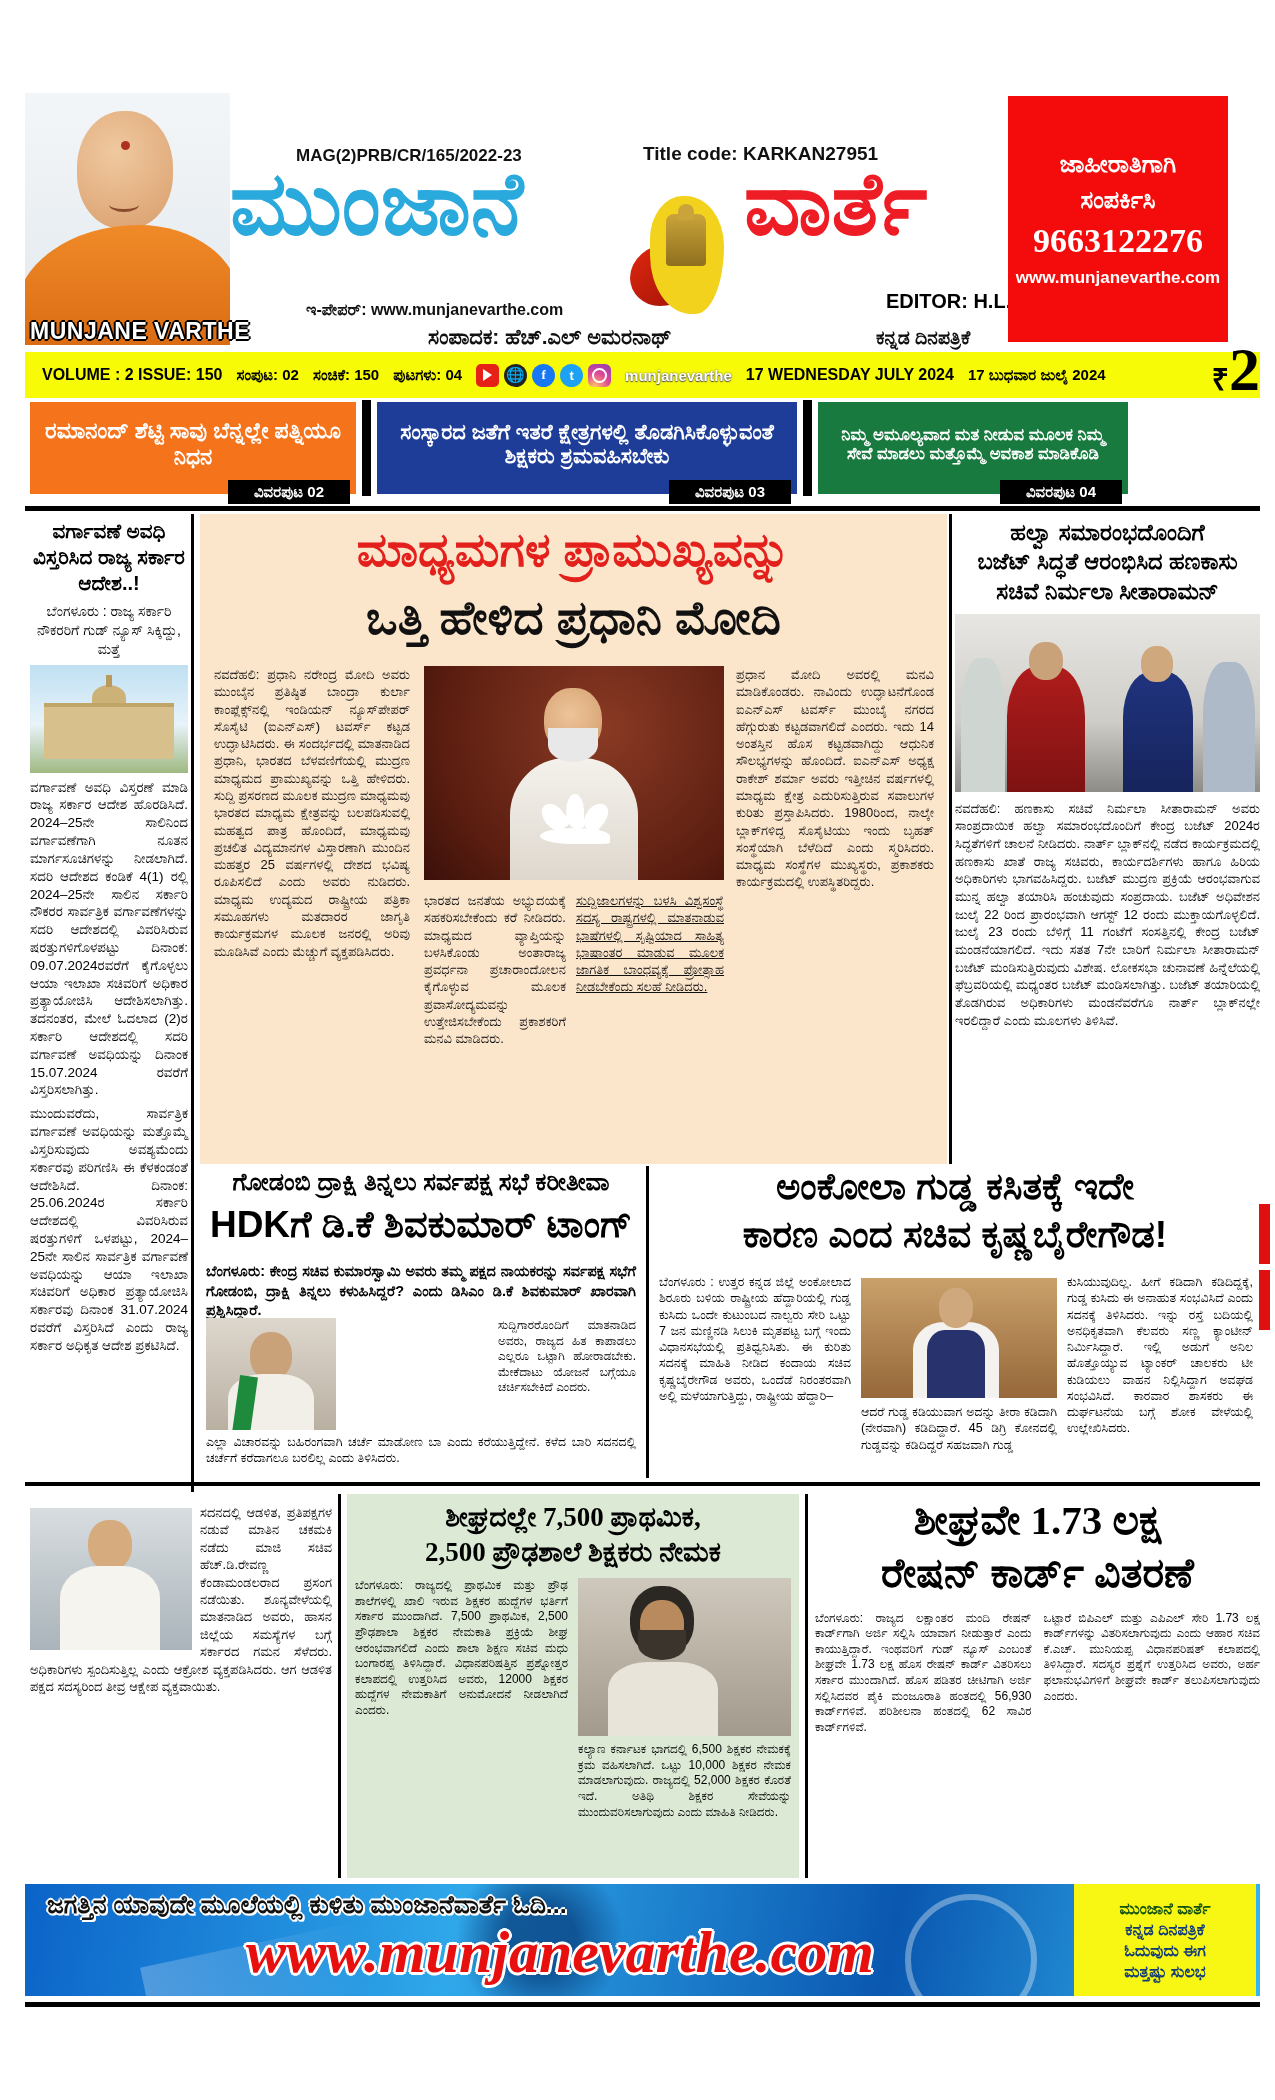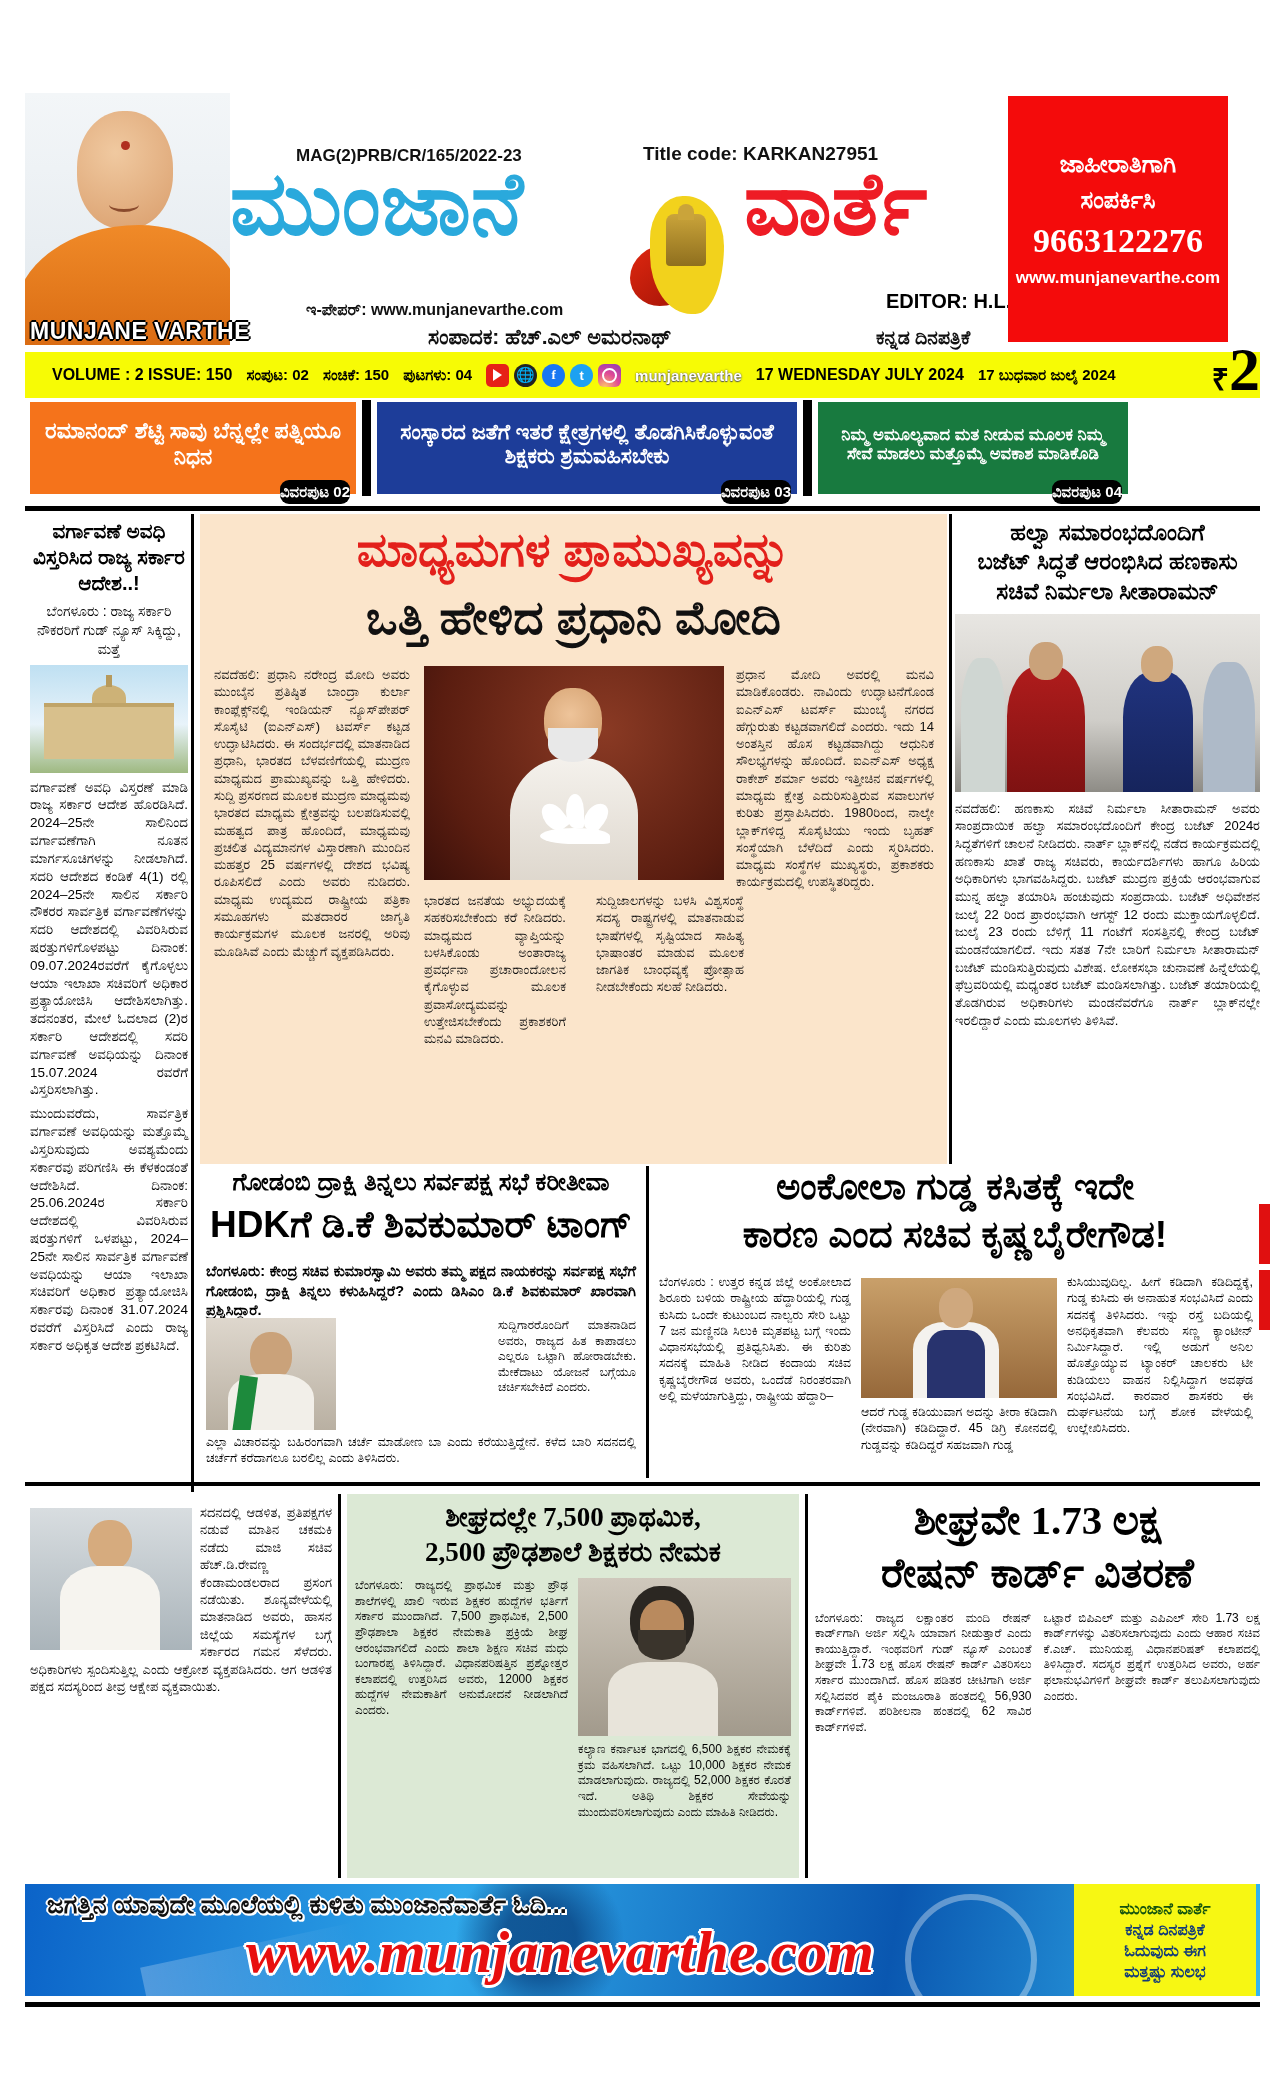"VOLUME : 2 ISSUE: 150" .infobar { padding: 0 27px -> 0 17px }
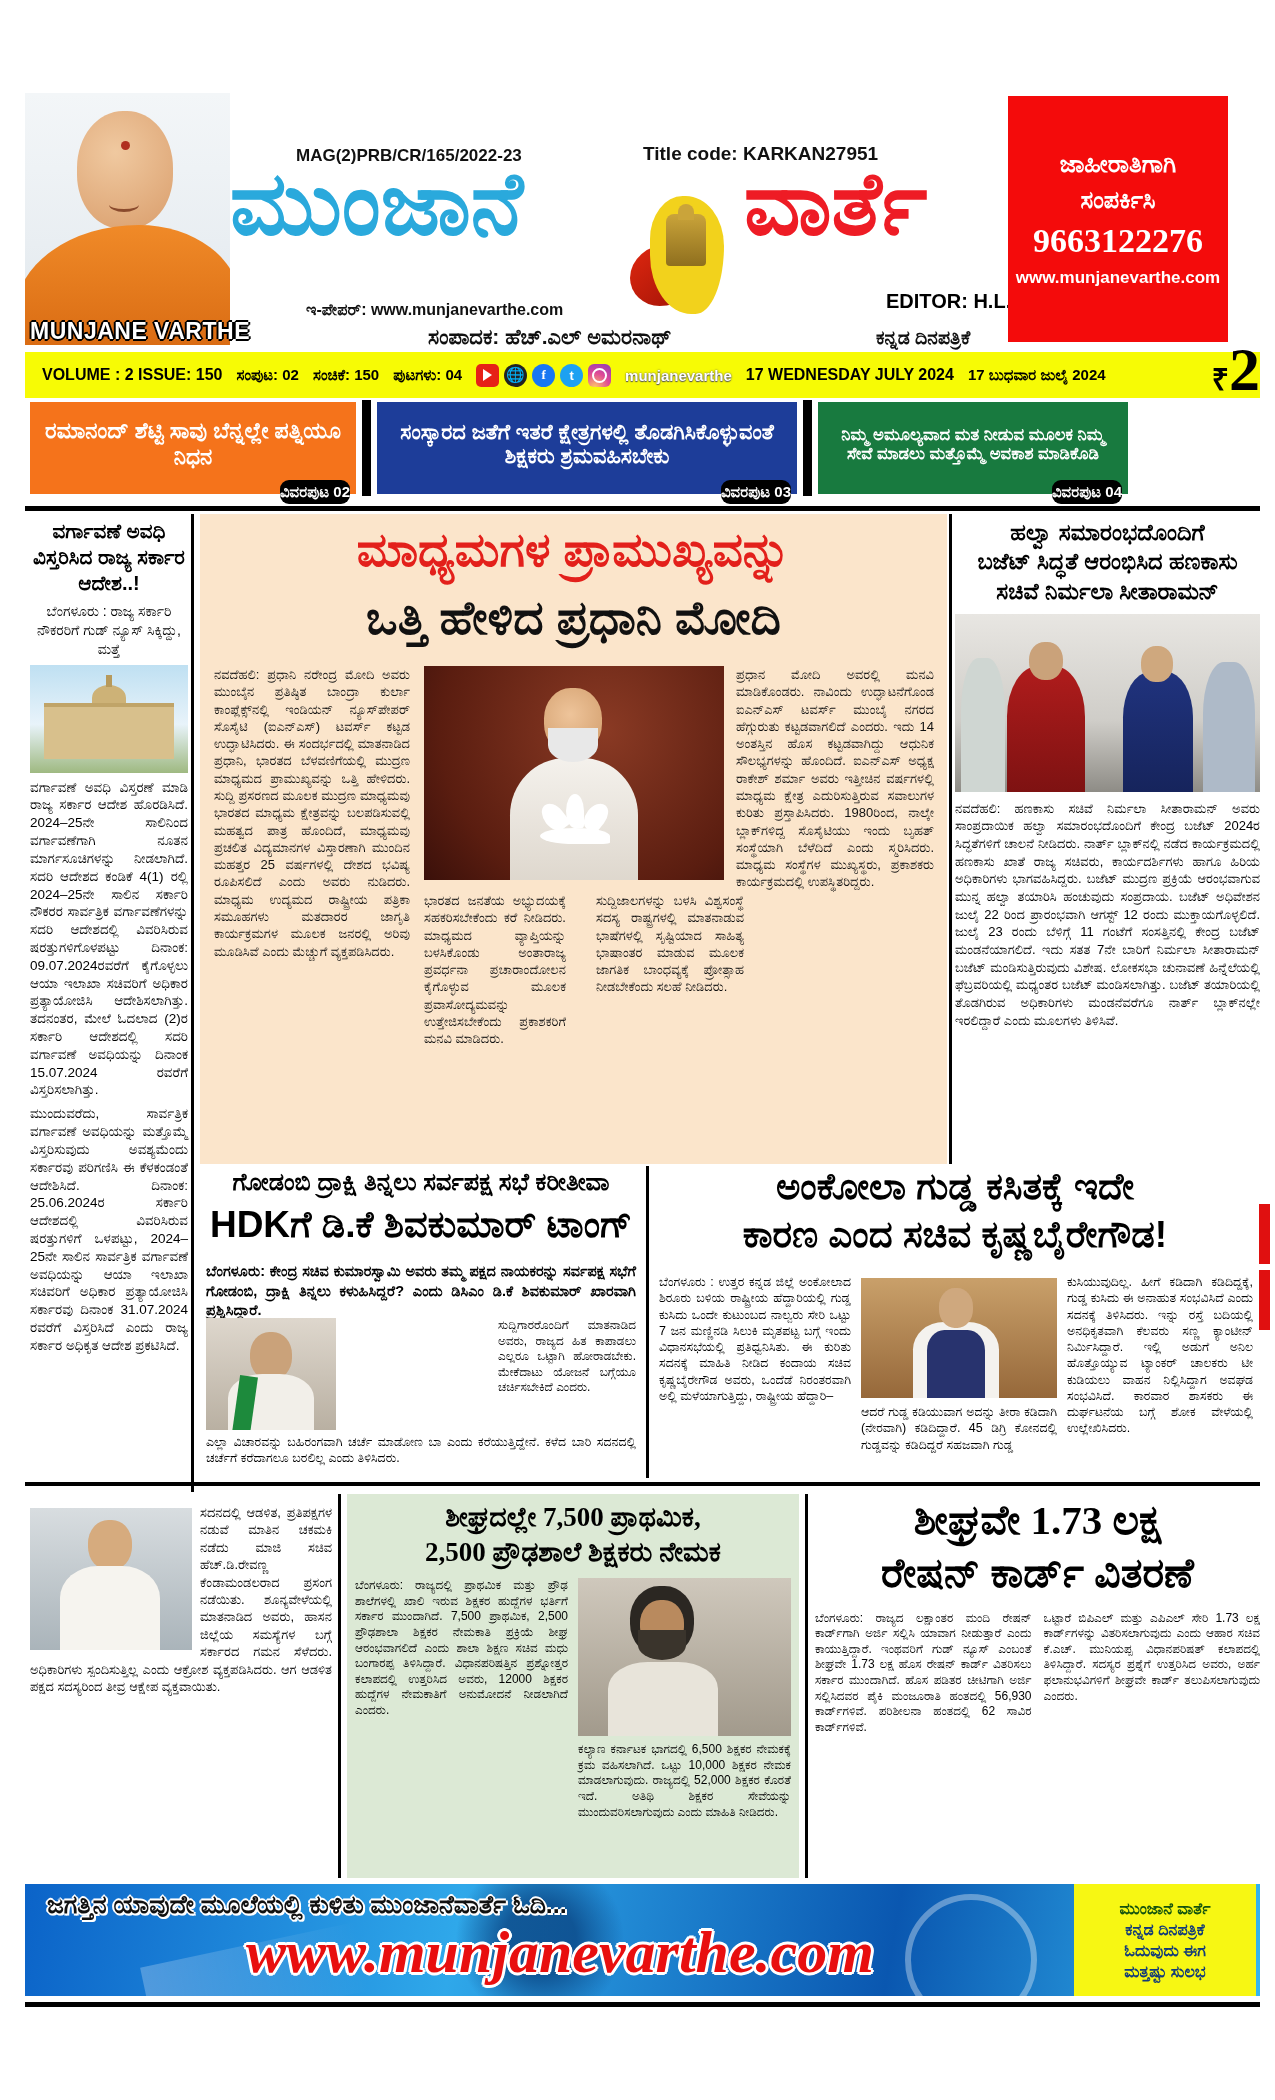"ವಿವರಪುಟ 02" .pagetab { border-radius: 9px -> none; padding: 3px 0 -> 3px 26px }
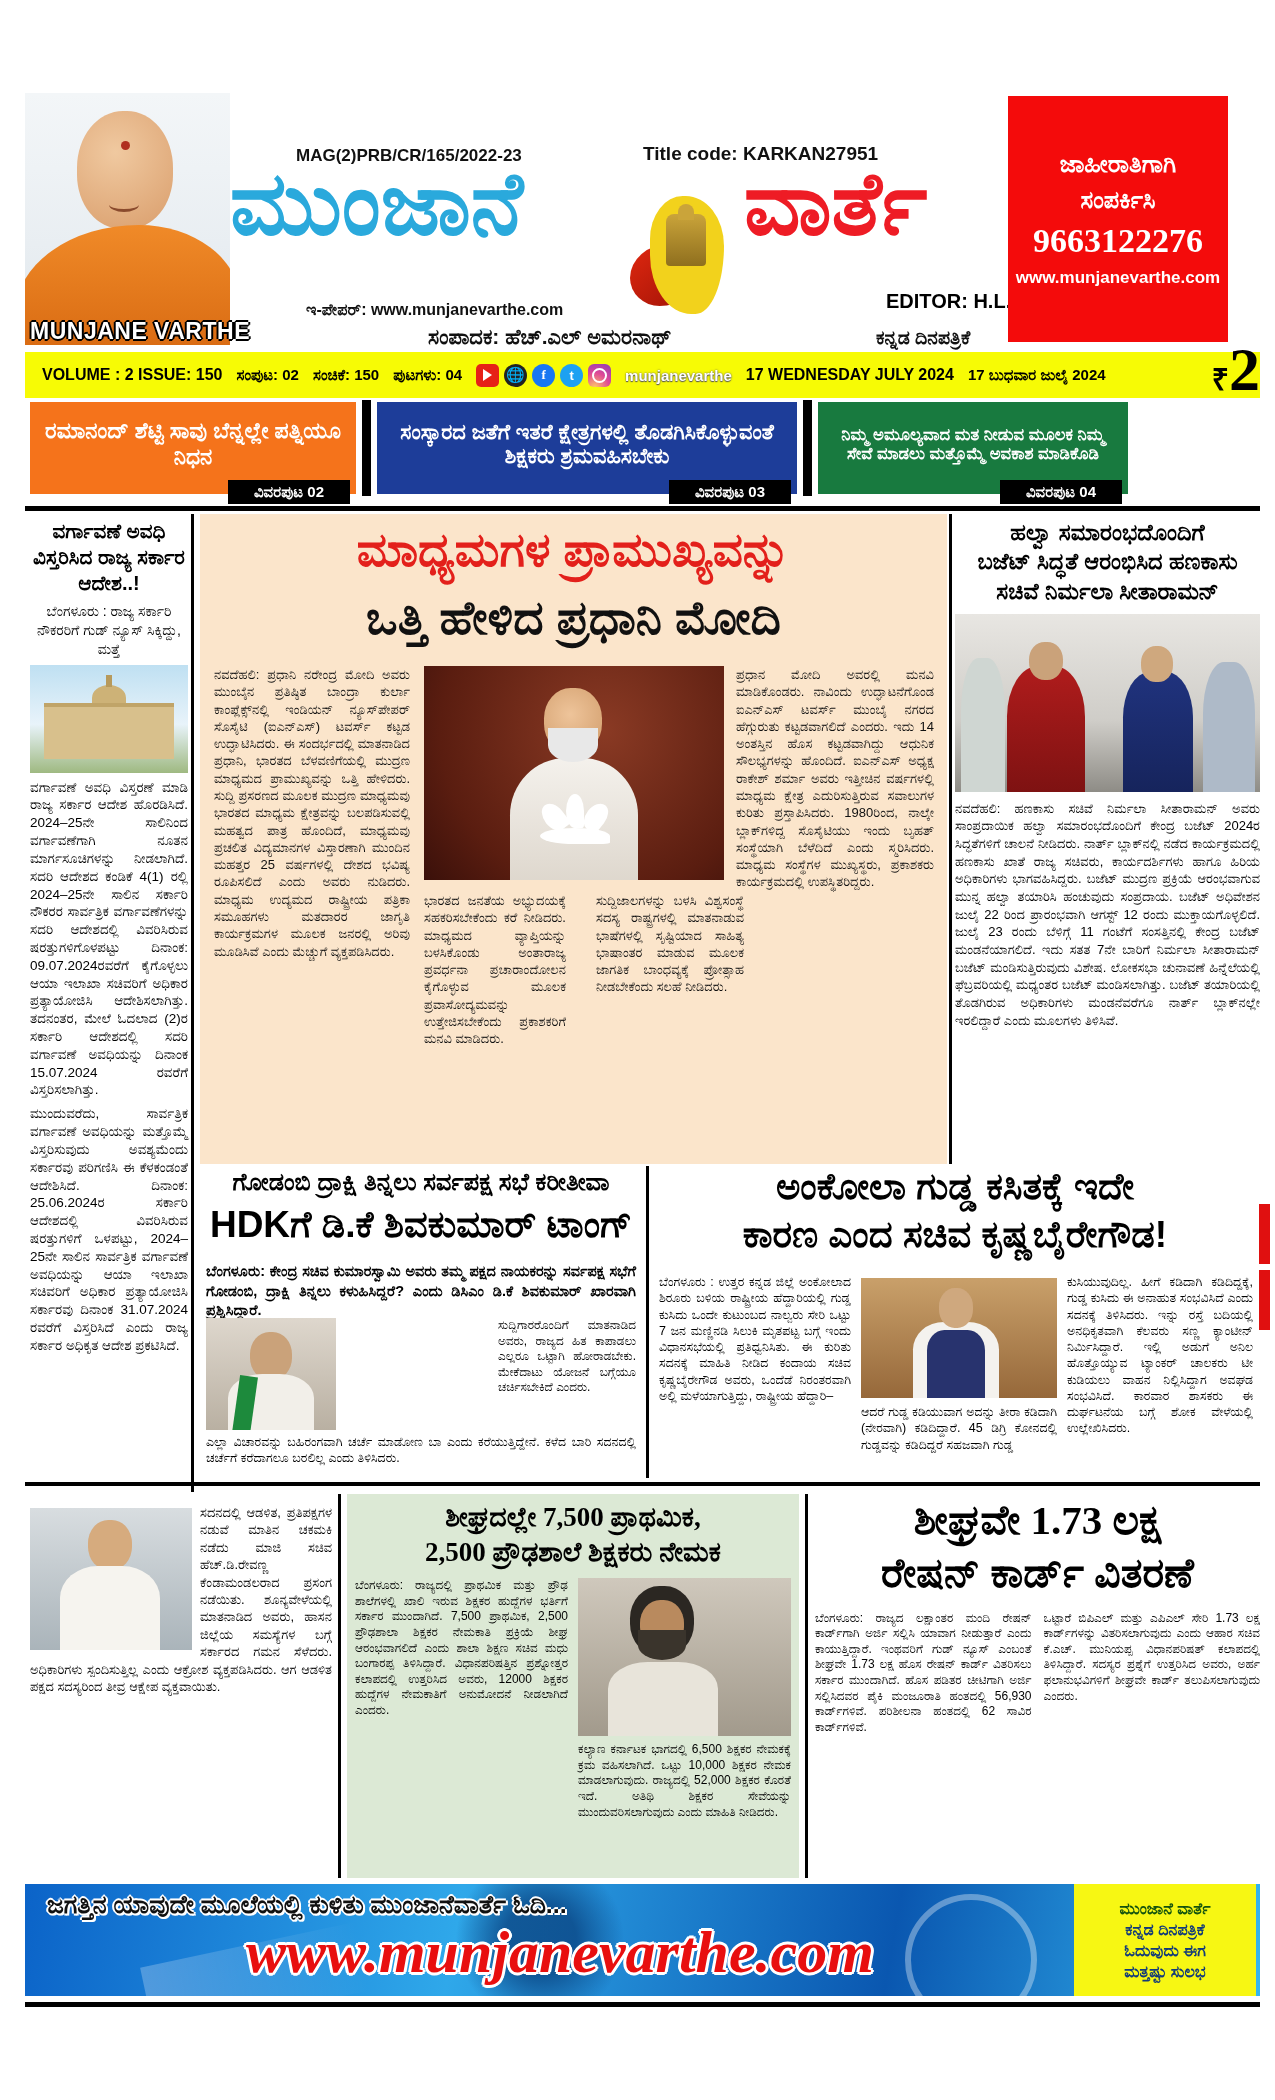"ಸುದ್ದಿಜಾಲಗಳನ್ನು ಬಳಸಿ ವಿಶ್ವಸಂಸ್ಥೆ ಸದಸ್ಯ" .mcol3 { left: 396px -> 376px; text-decoration: none -> underline }
